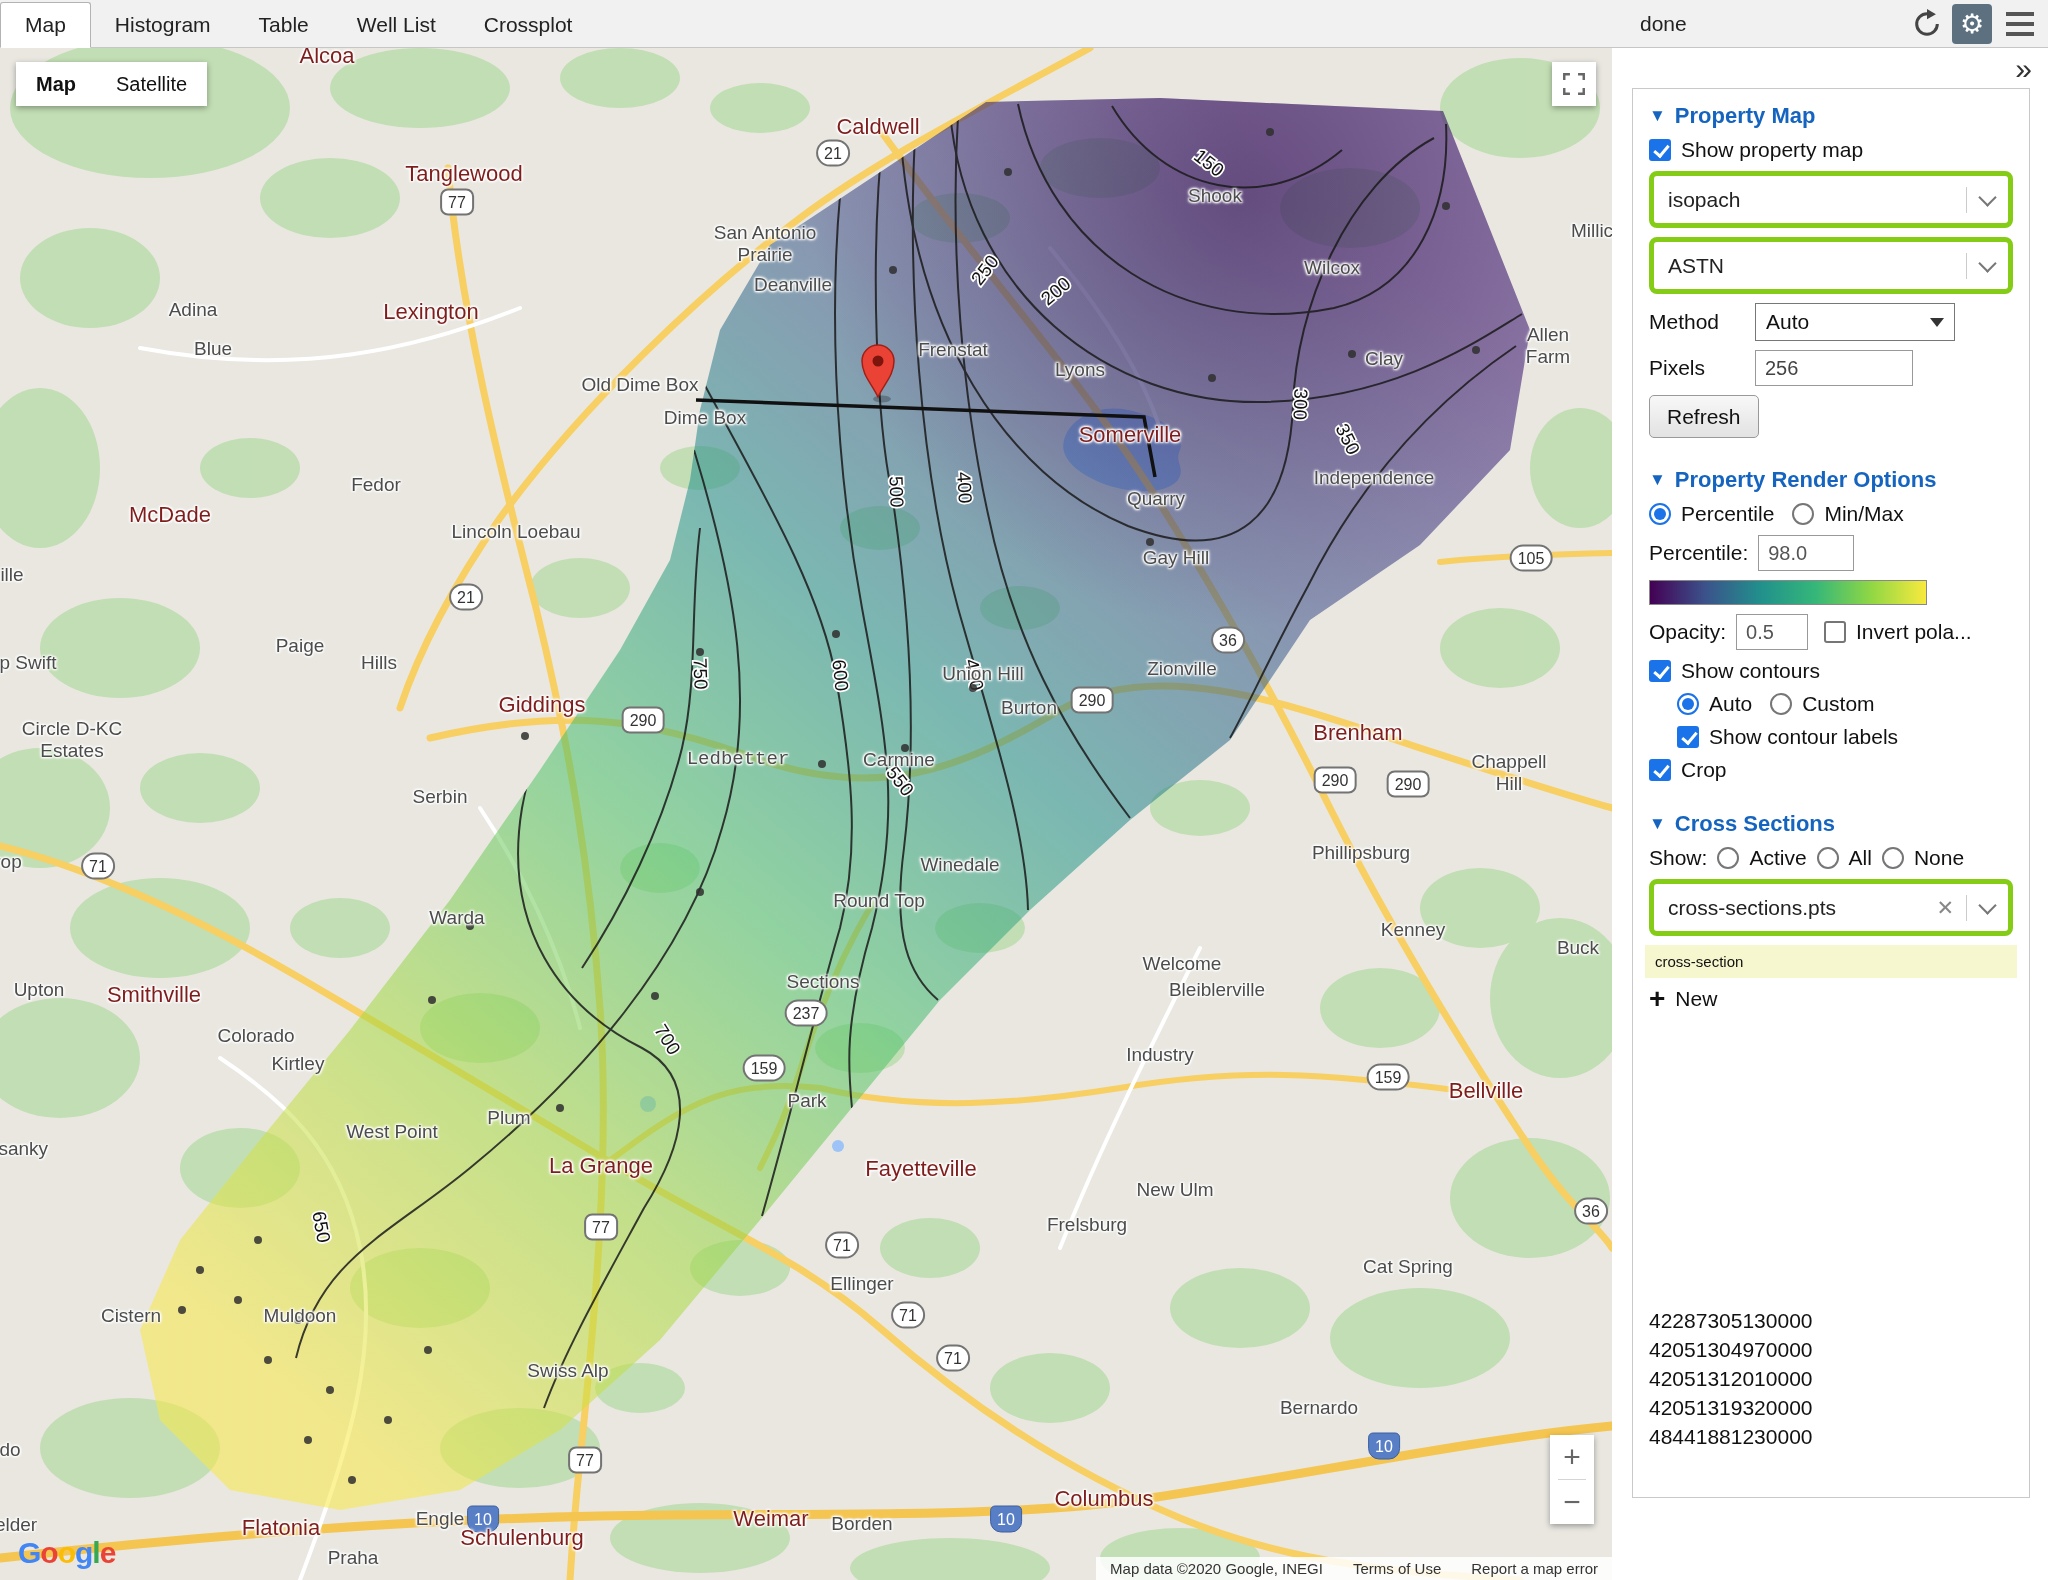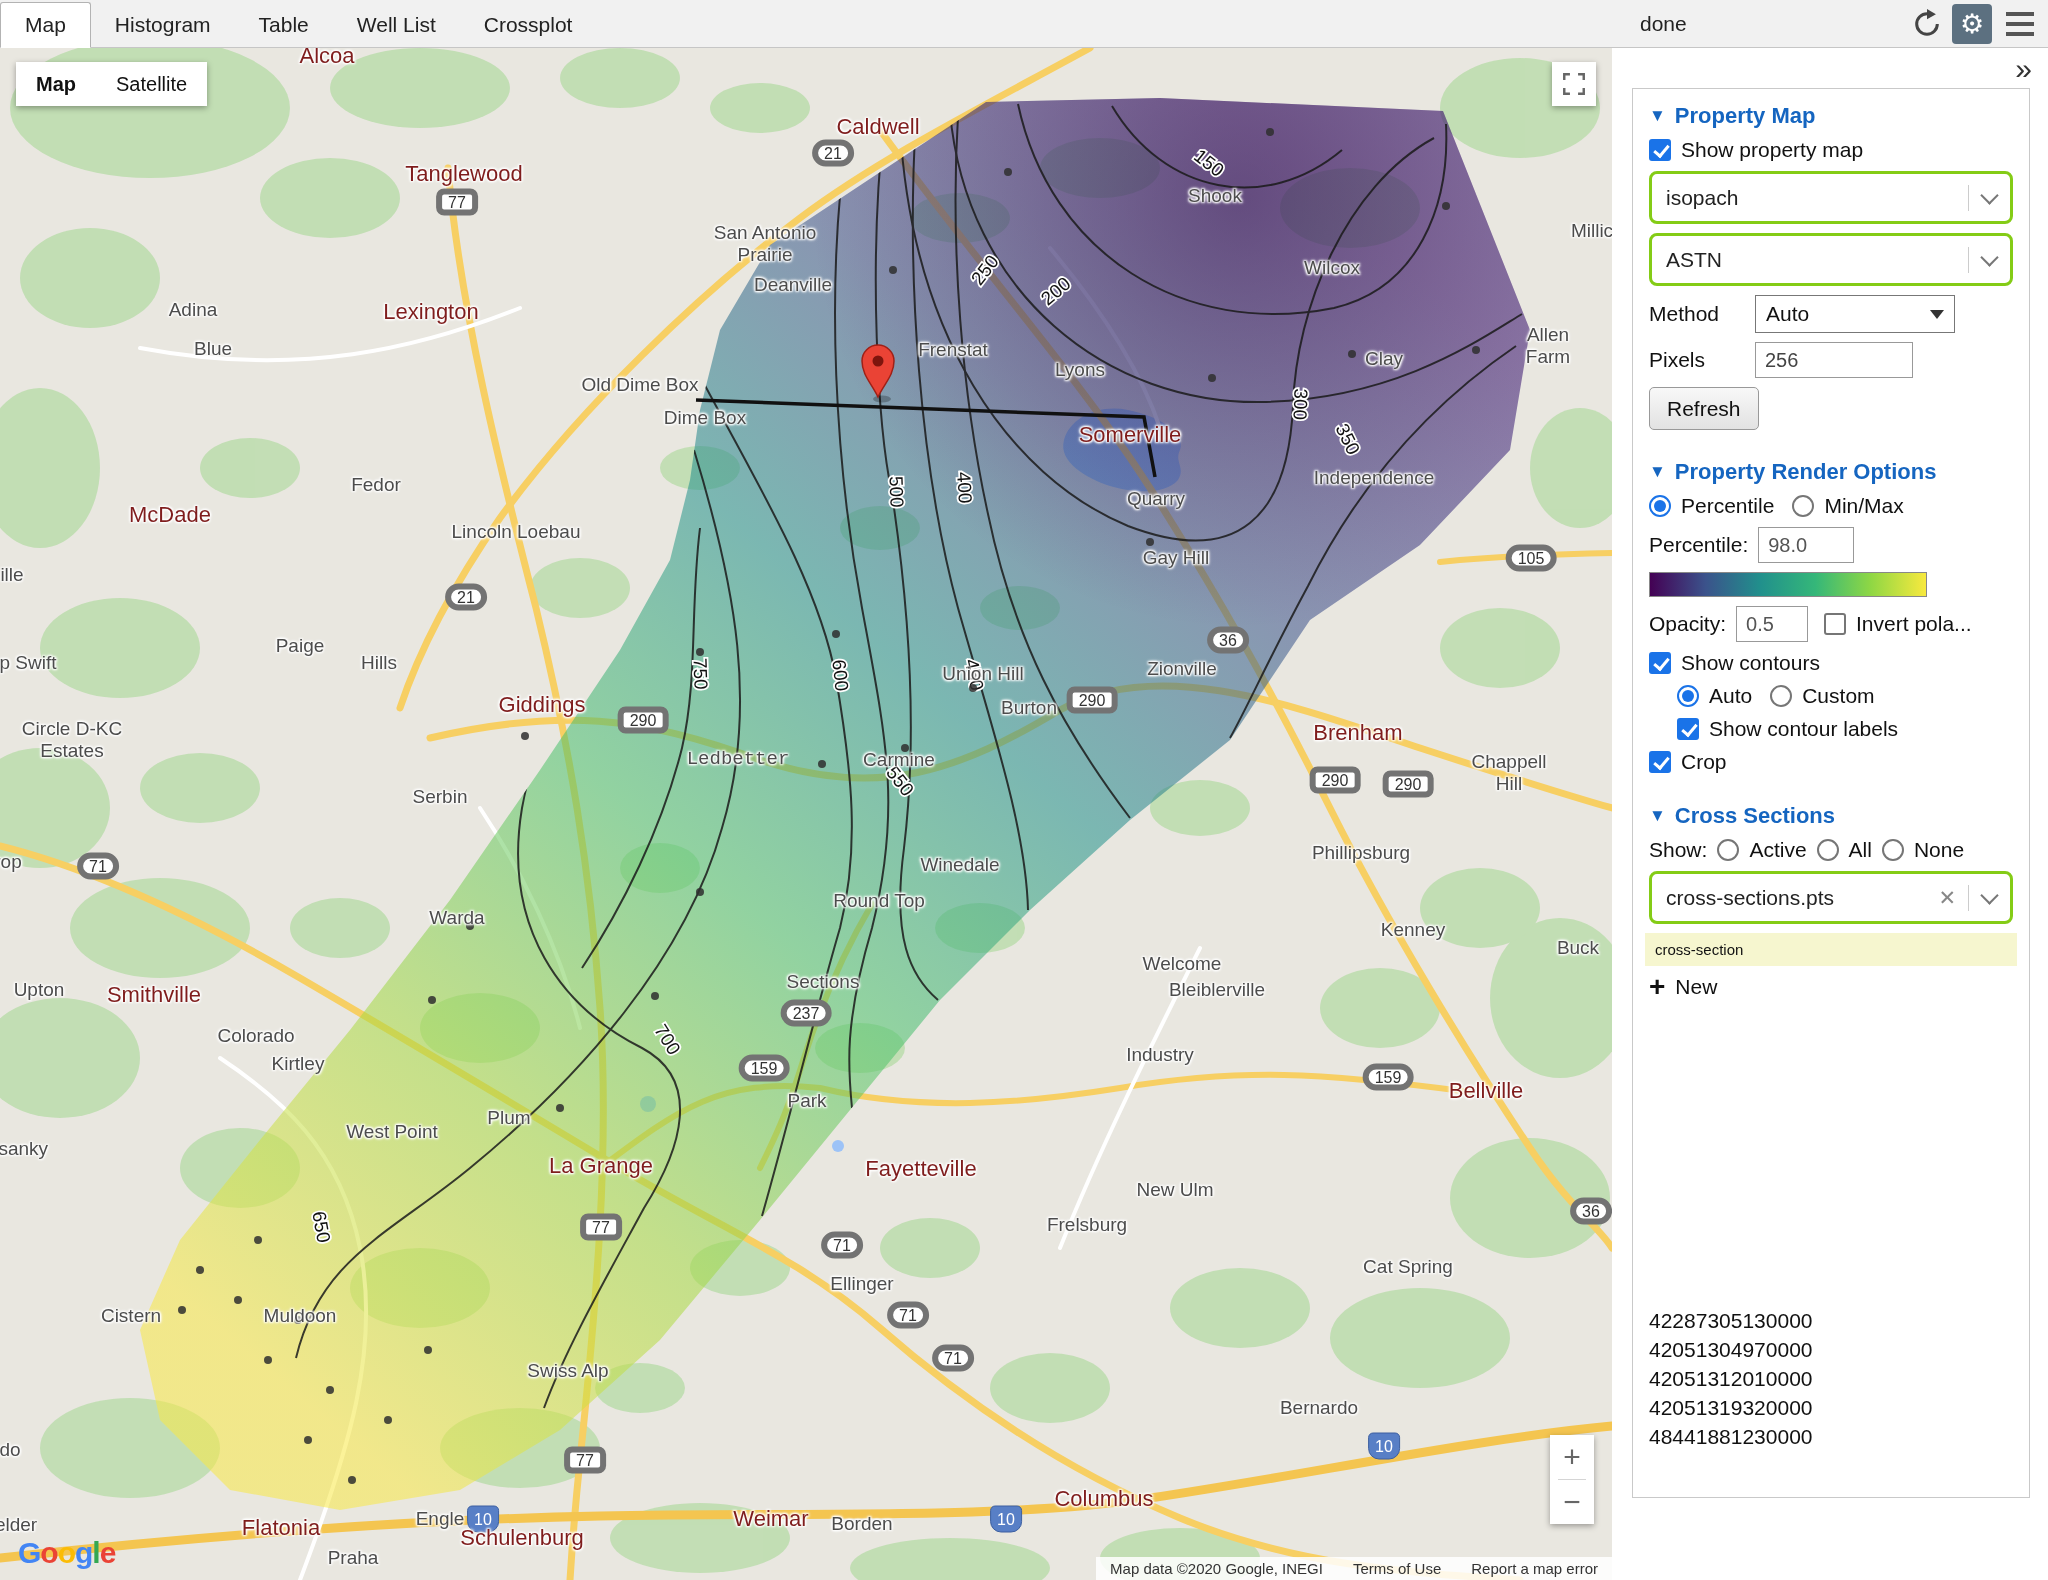"21" .shield { border: 6px solid #737373 -> 2px solid #737373 }
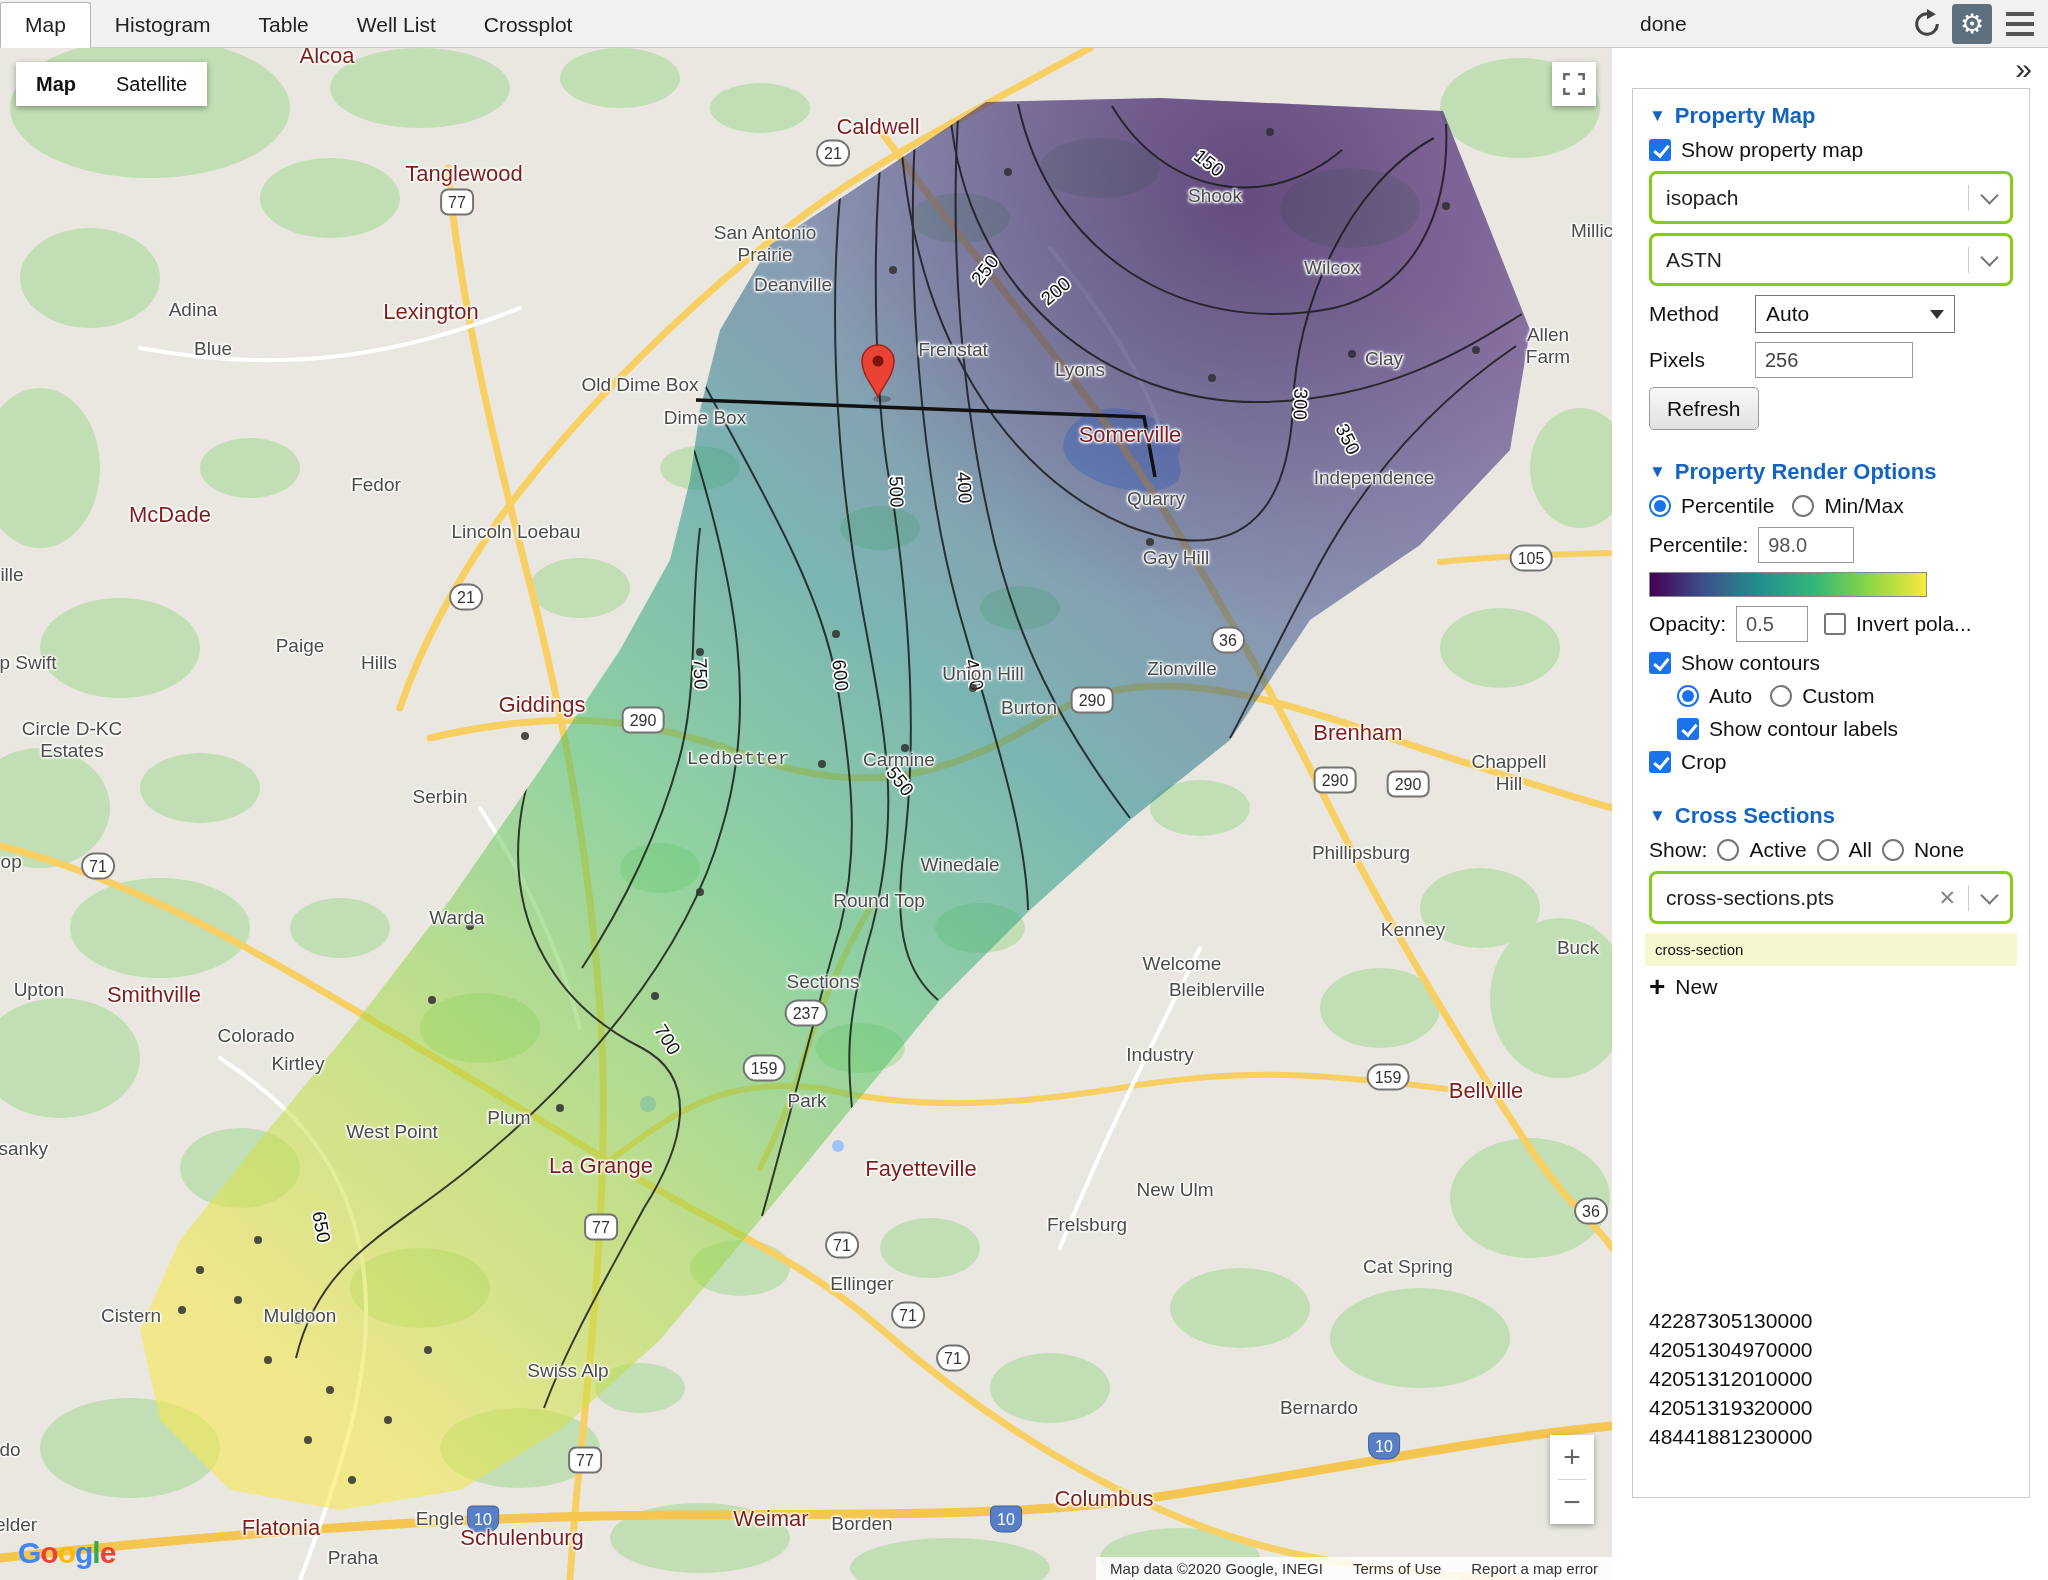"isopach" .combo { border: 3px solid #84cc16 -> 5px solid #84cc16 }
